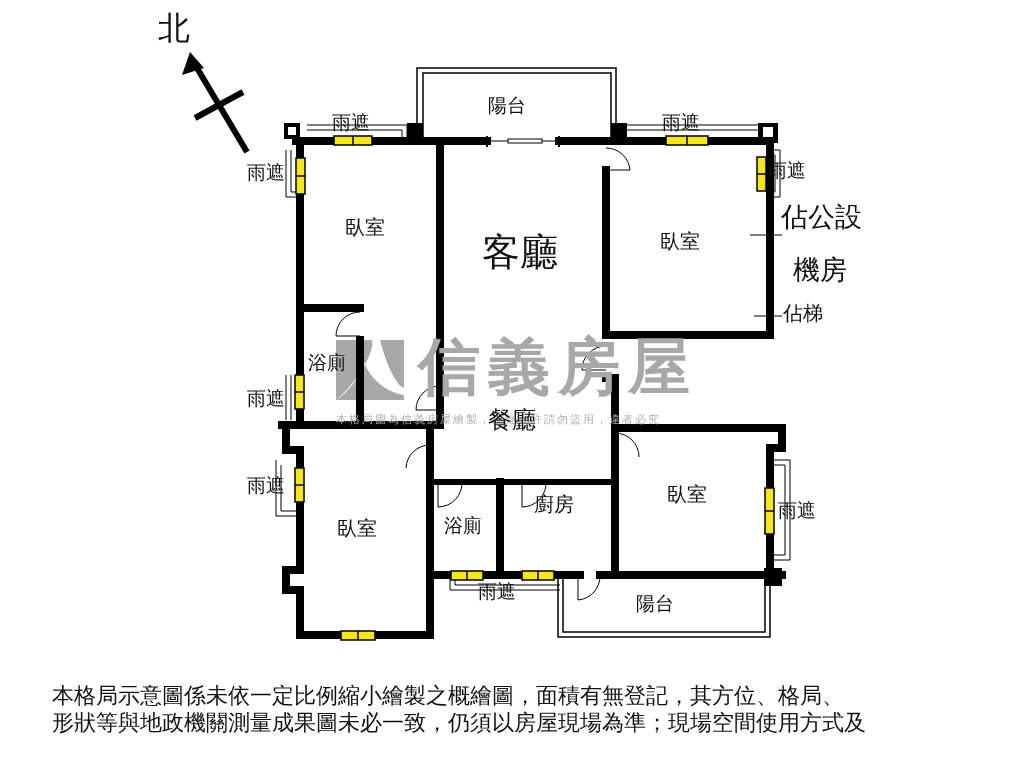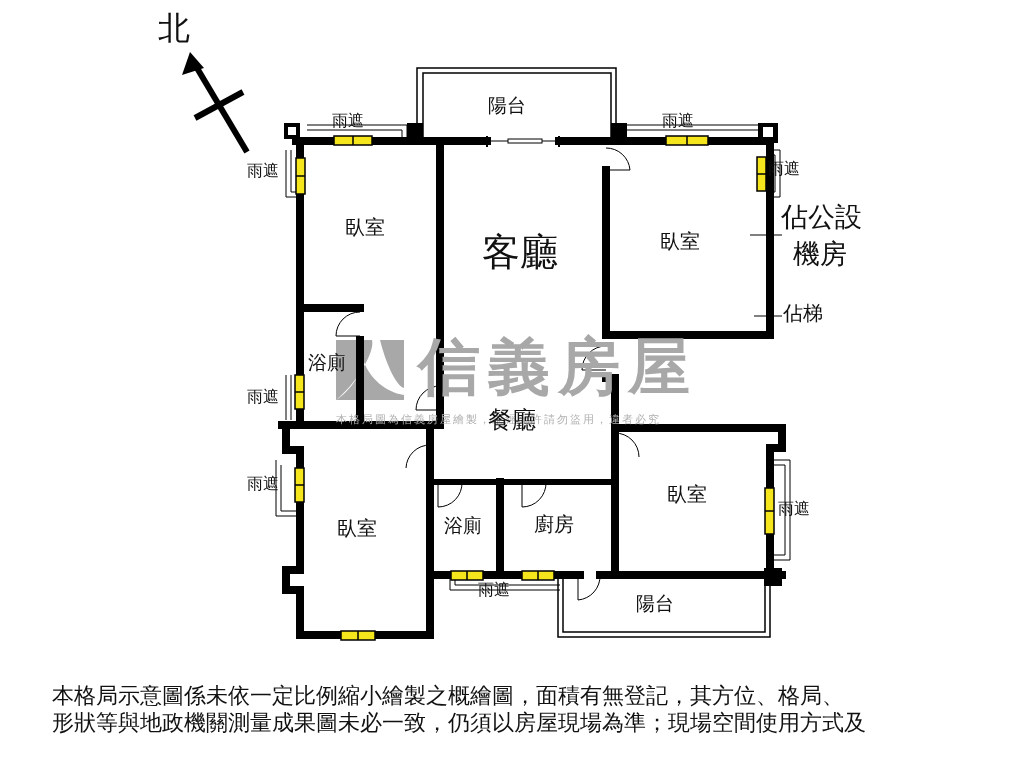"雨遮" .awn { font-size: 16px -> 19px }
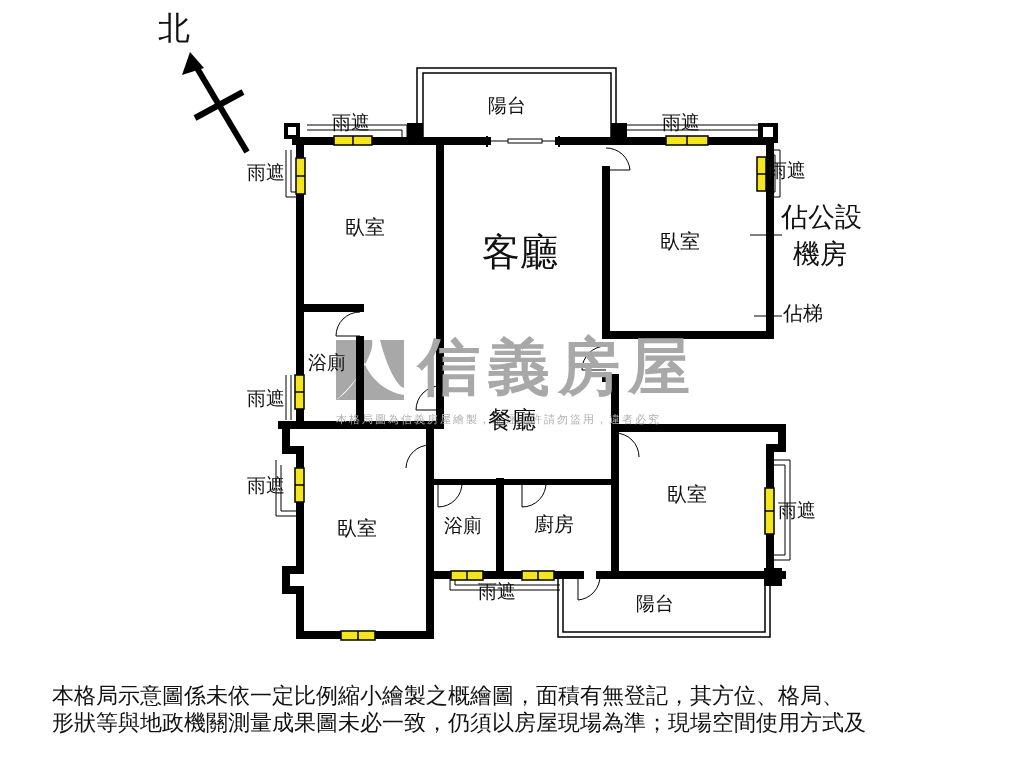"機房" div.lbl { top: 240px -> 256px }
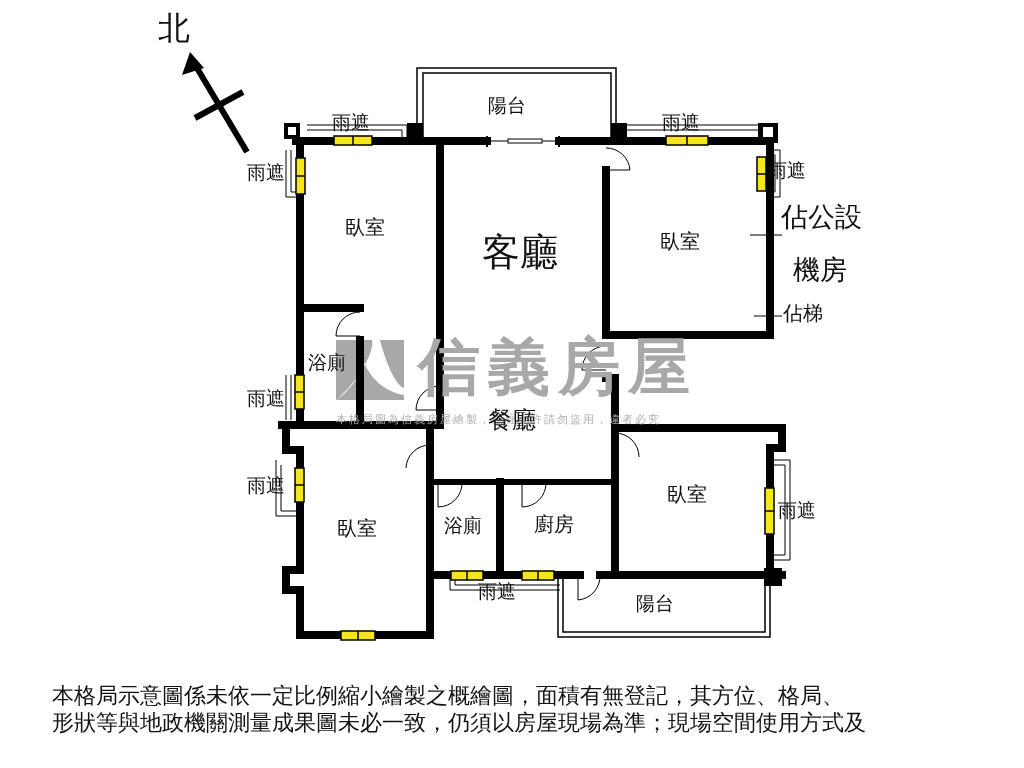"廚房" div.lbl { top: 514px -> 494px }
